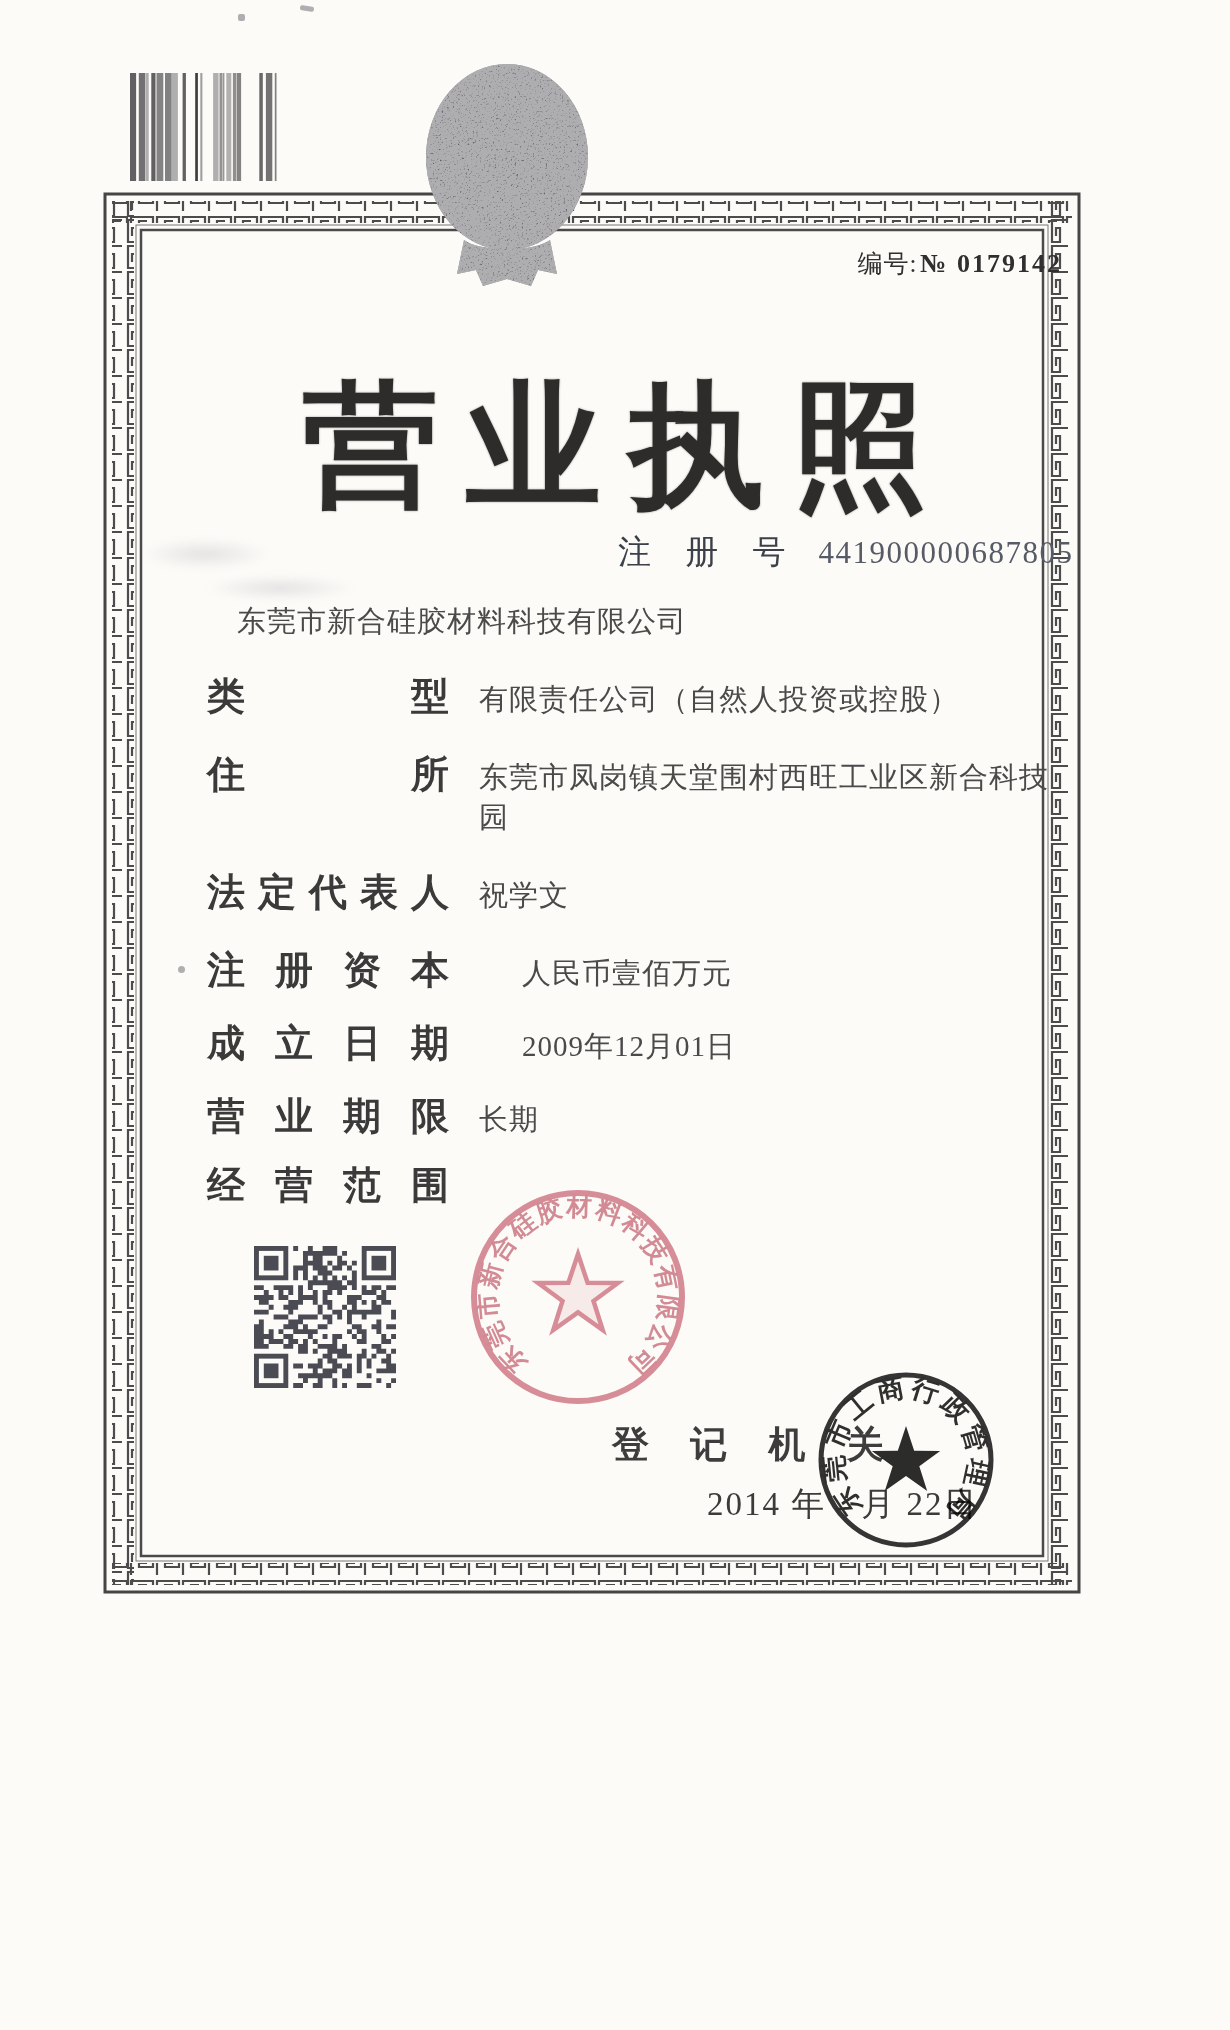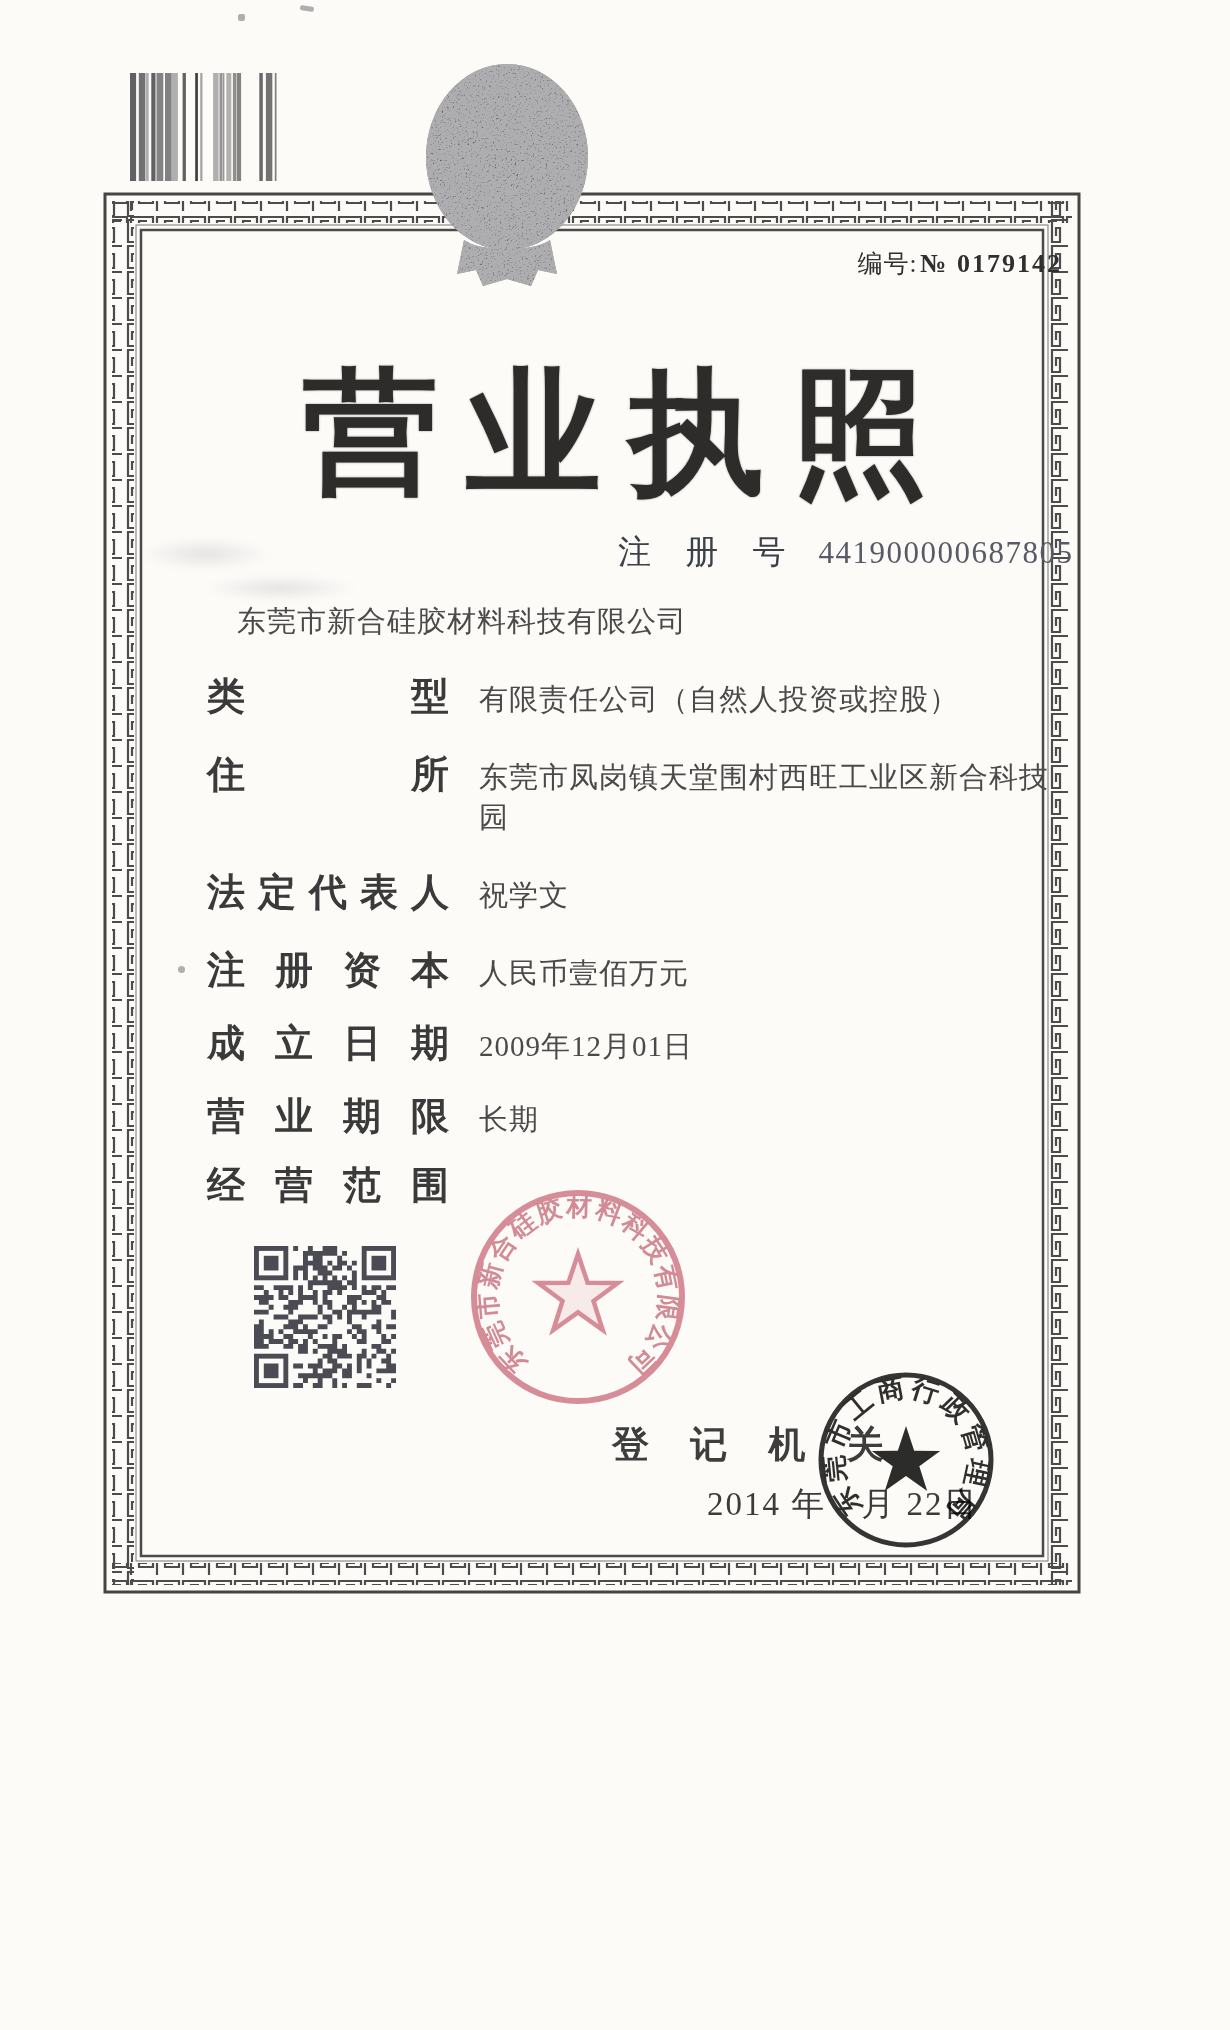"营业执照" .title { top: 343px -> 356px }
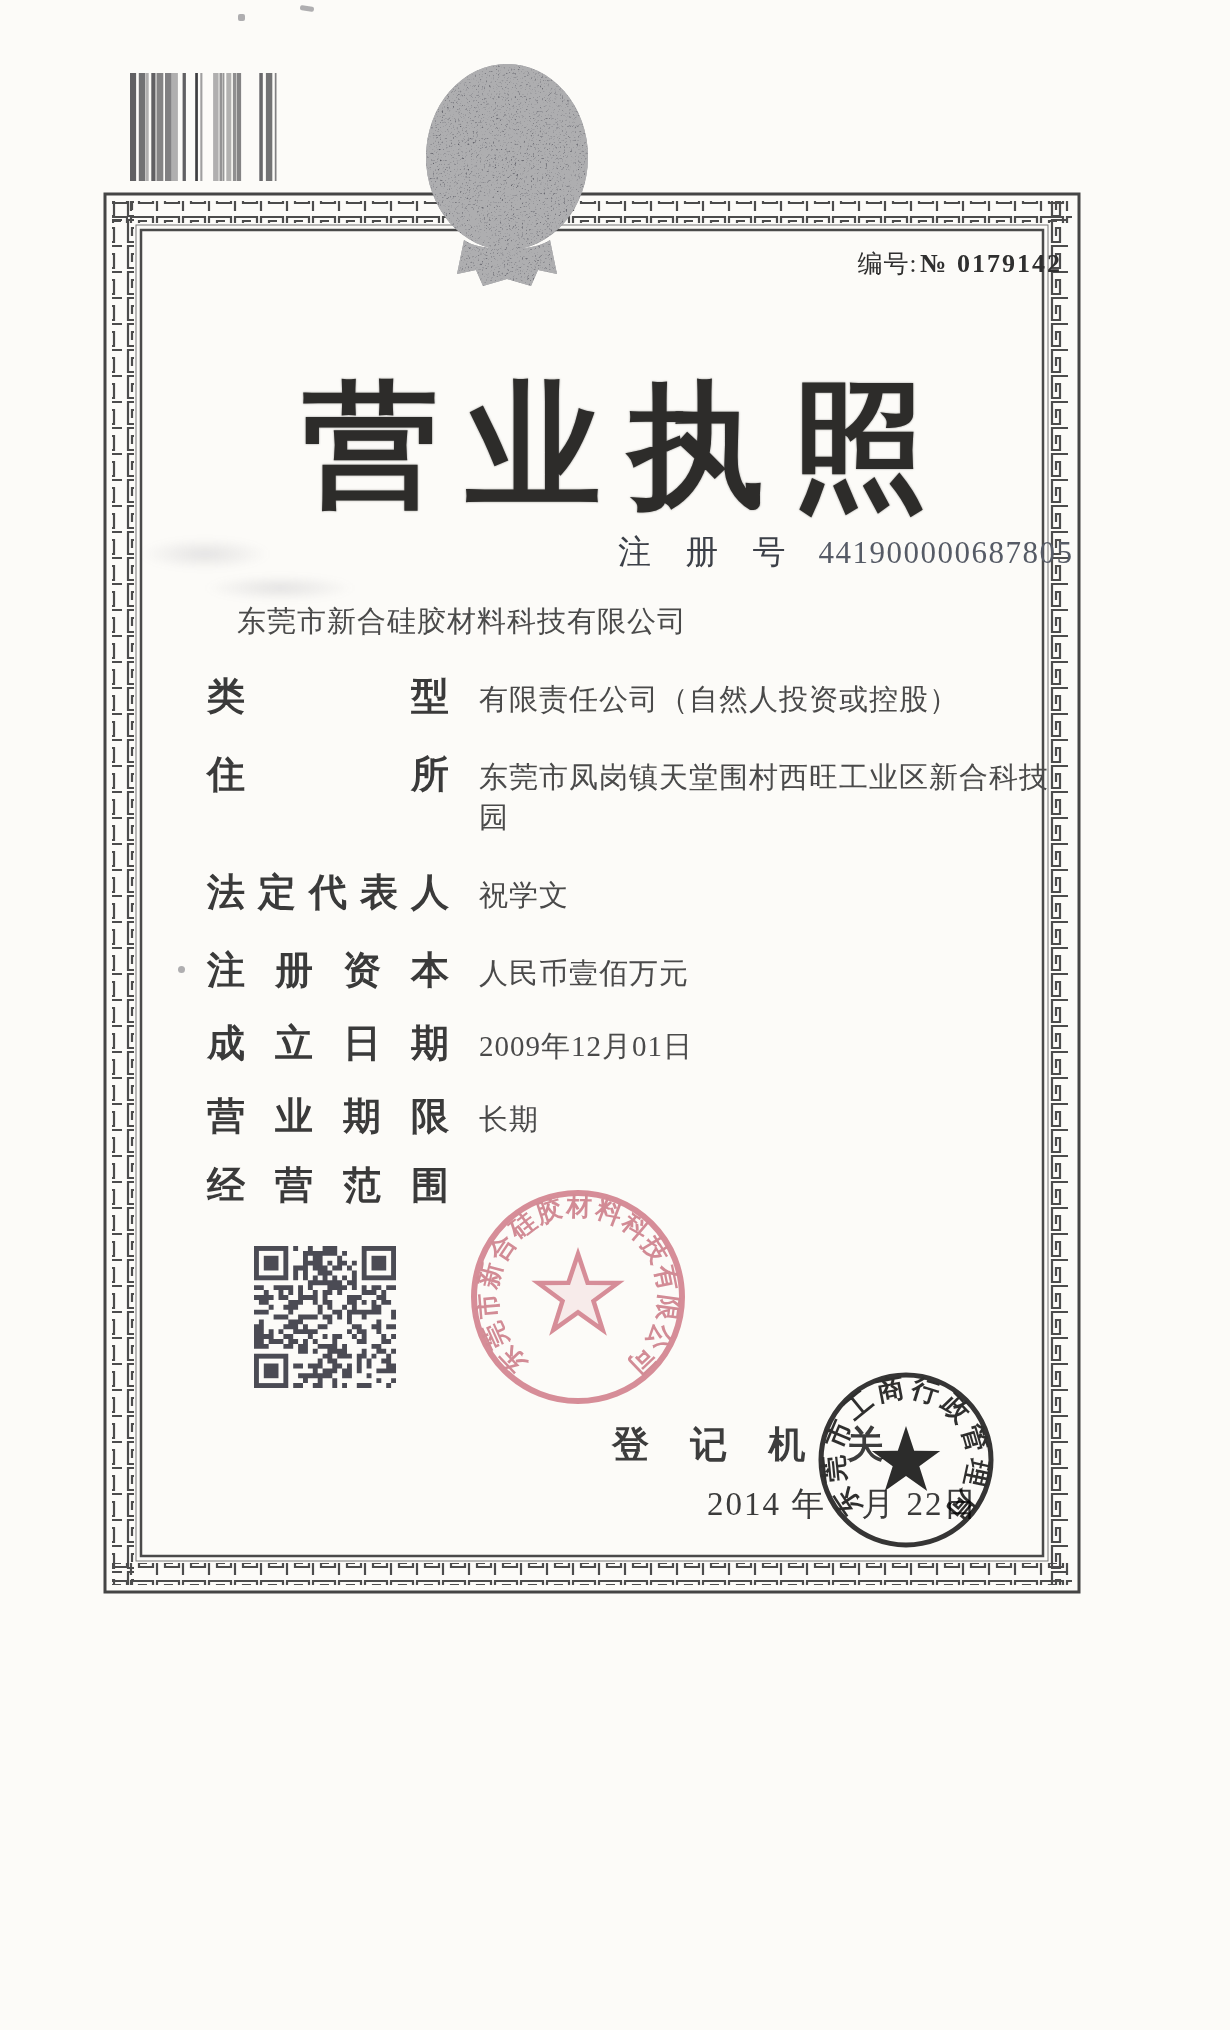"注册资本" .frow.m26 { gap: none -> 43px }
